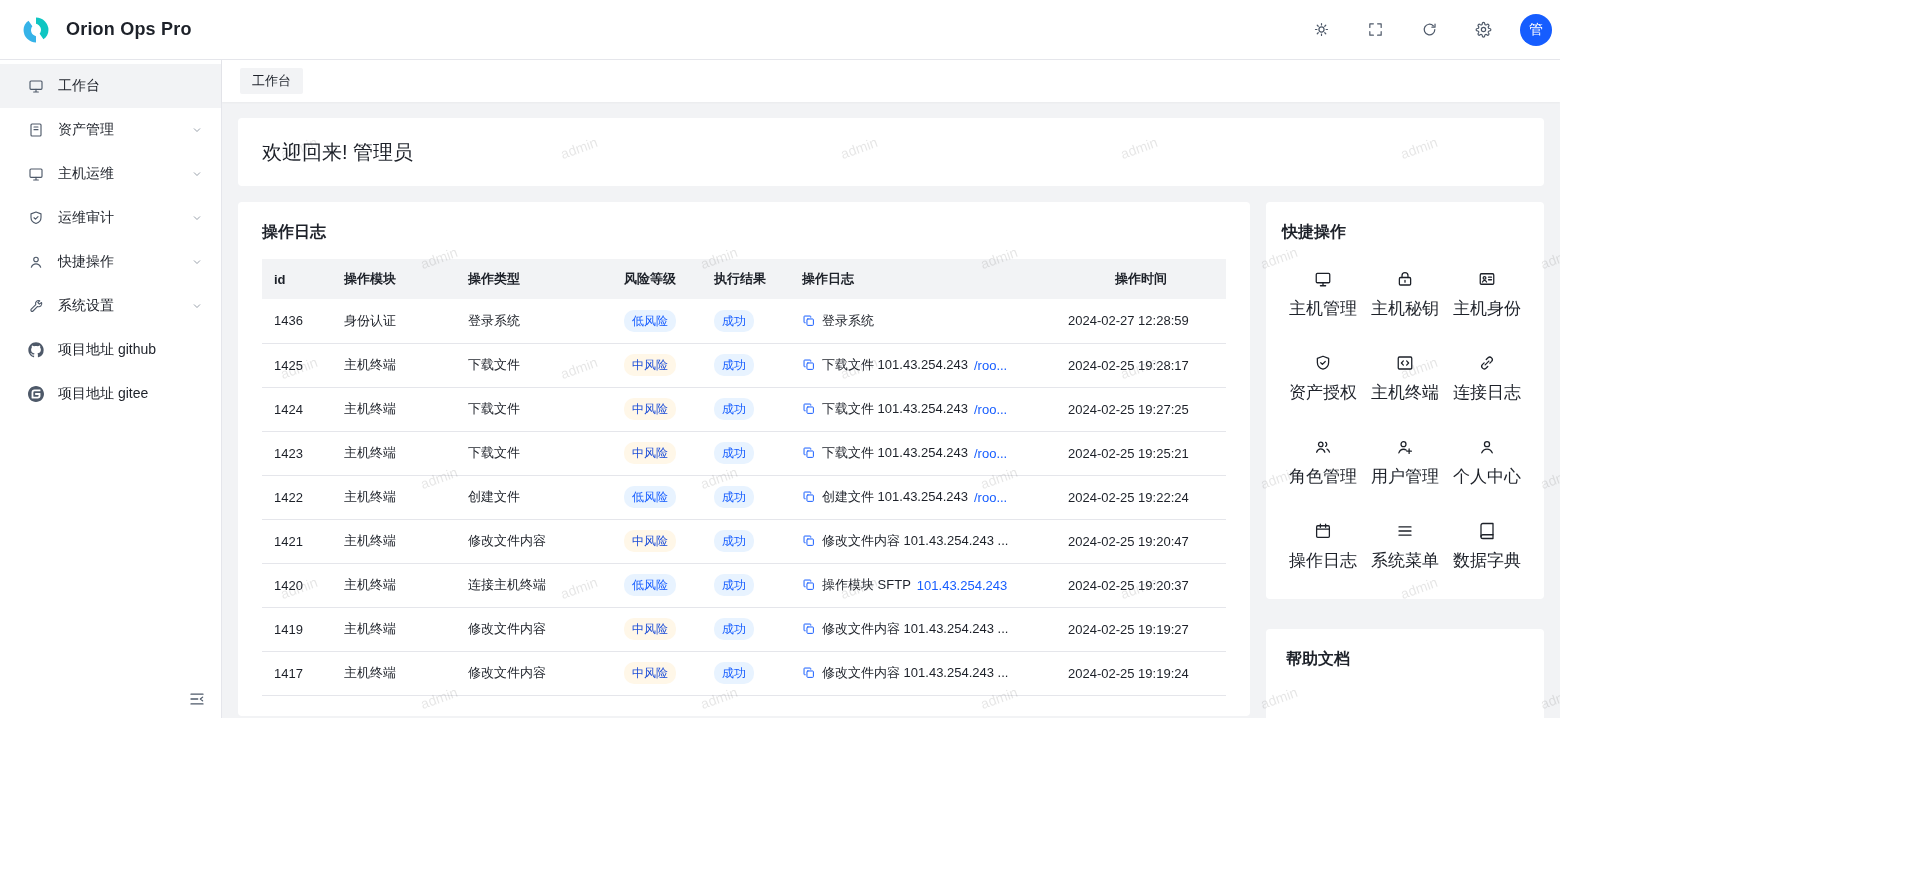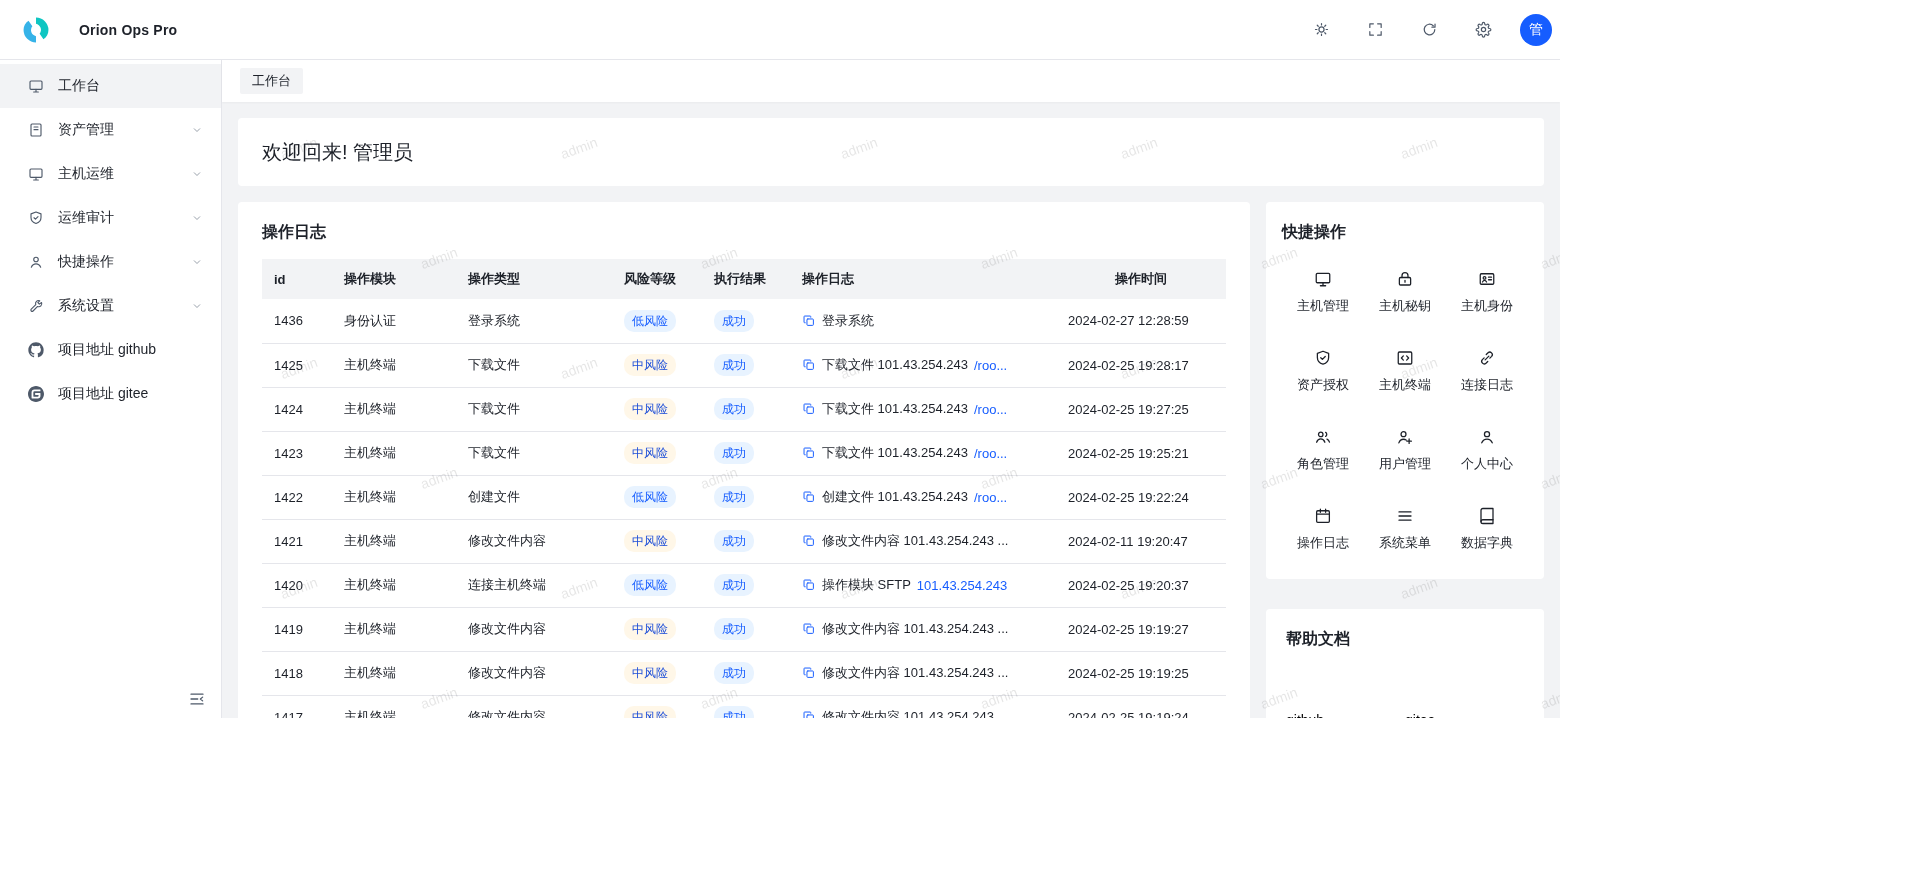"Orion Ops Pro" .app-title { font-size: 14px -> 18px; margin-left: 27px -> 14px }
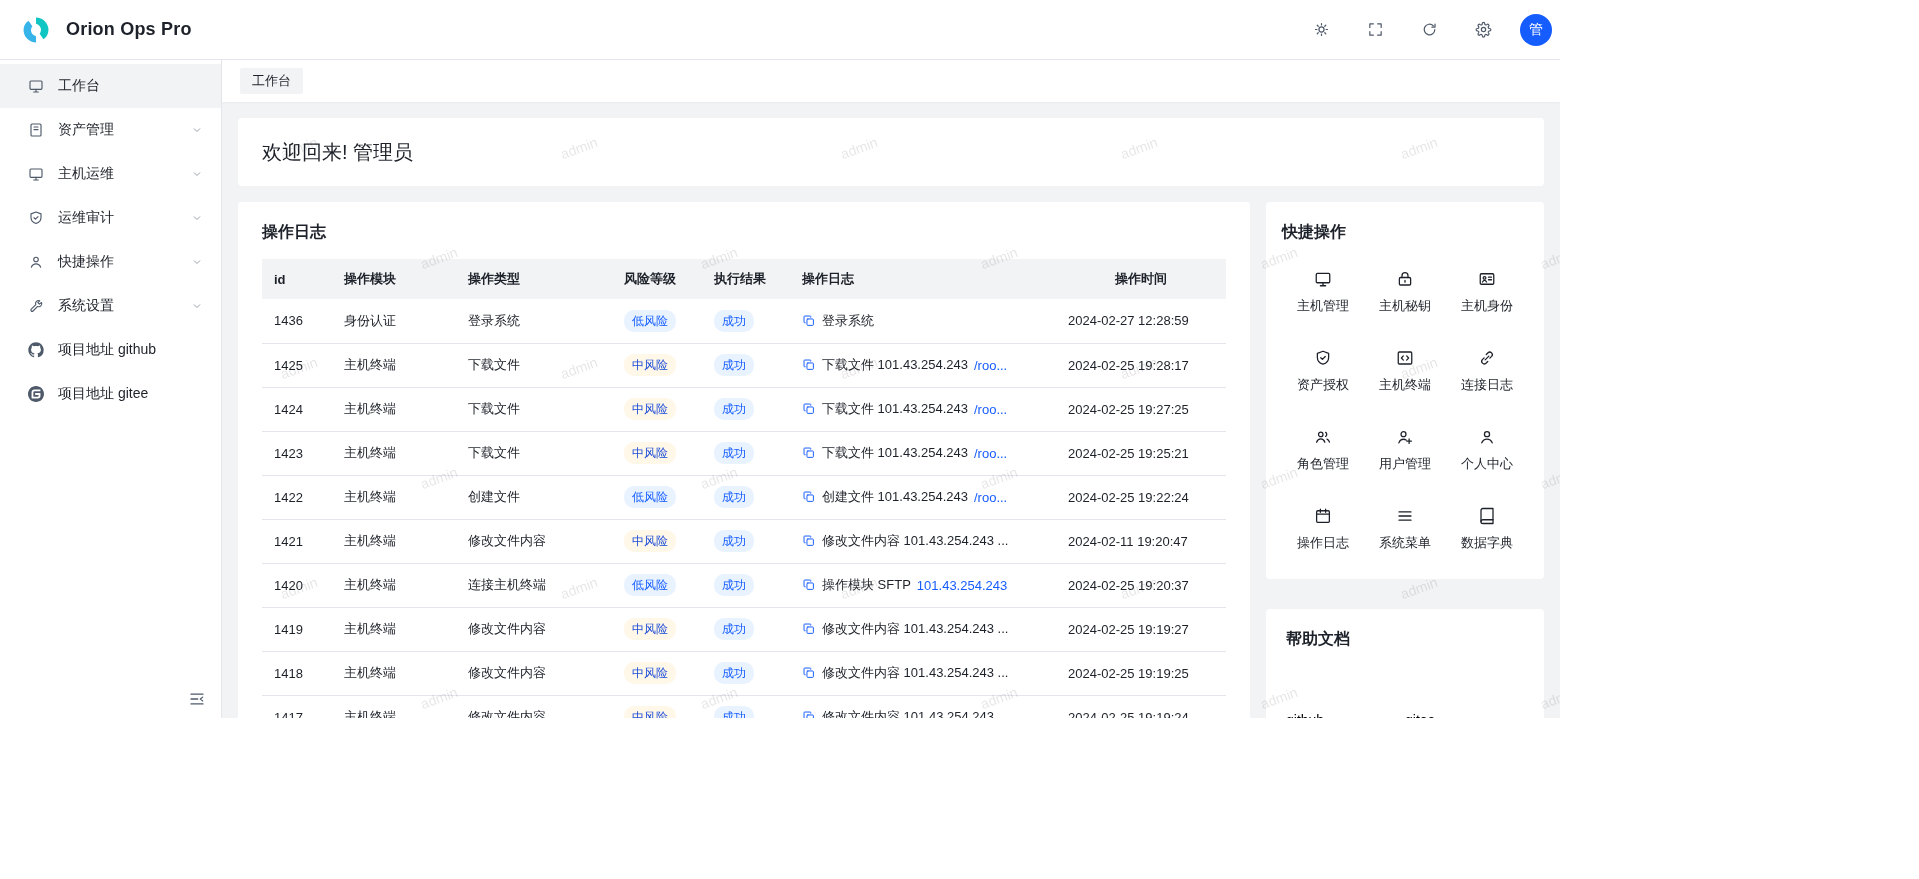"主机管理" .qa-label { font-size: 13px -> 17px }
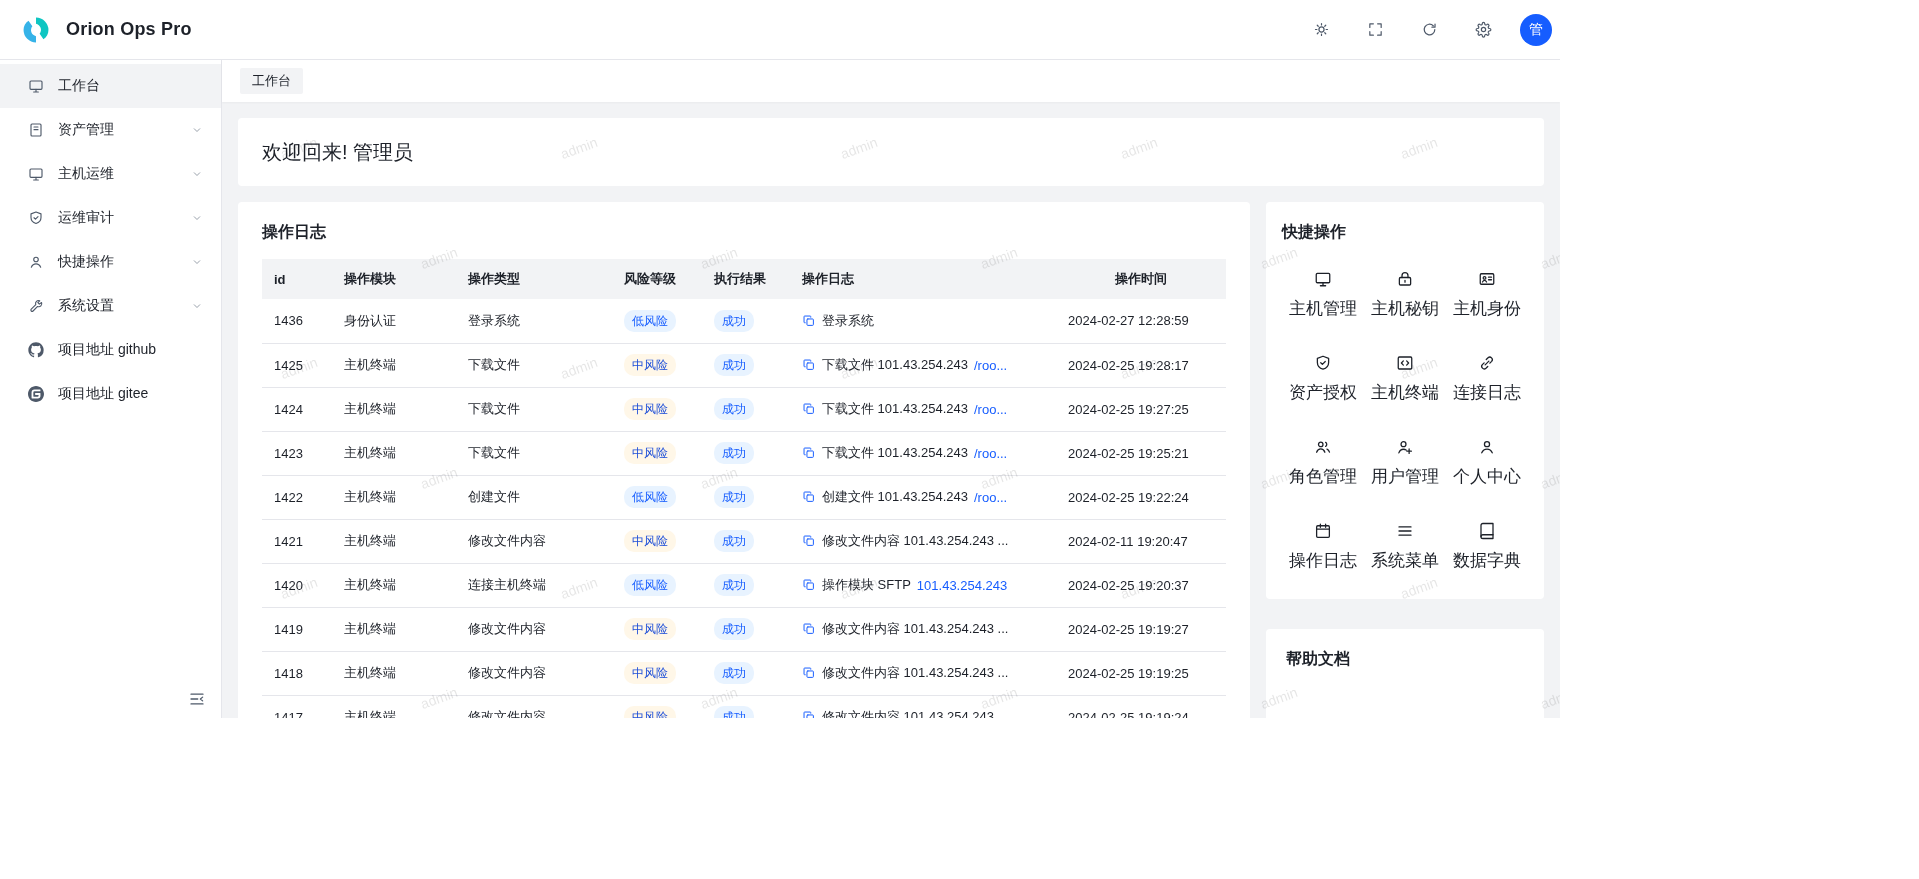"2024-02-11 19:20:47" td { text: 2024-02-11 -> 2024-02-25 }
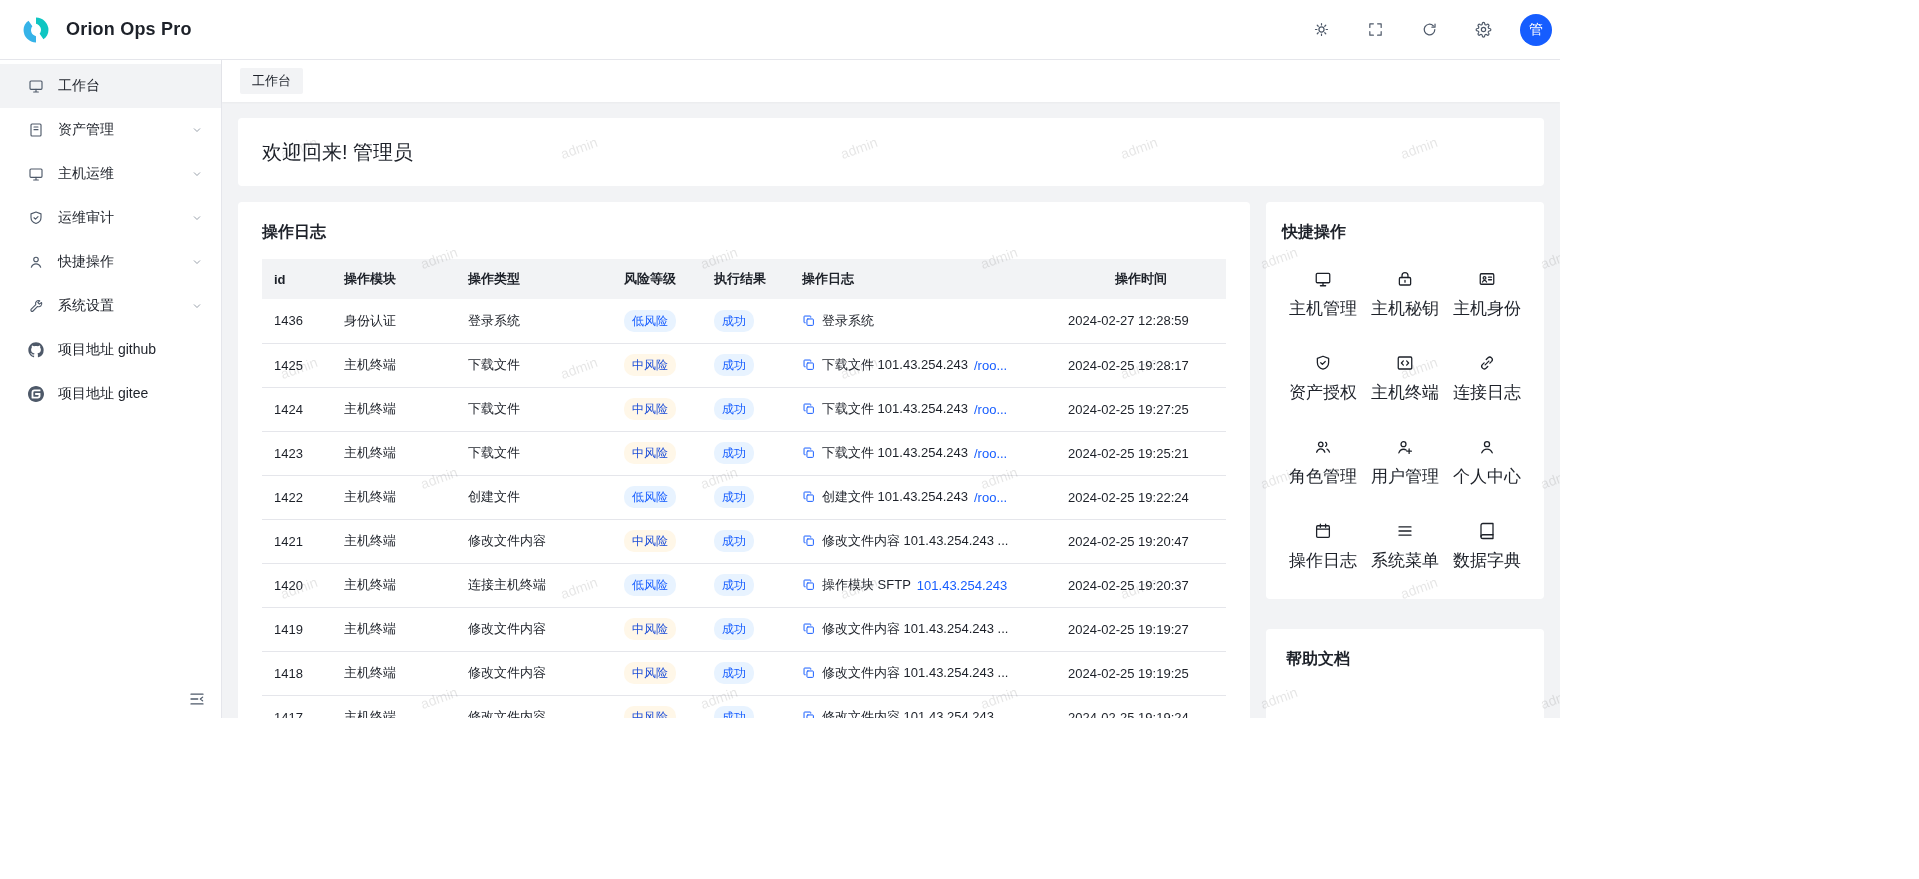"1418" tr { html: <tr> <td>1418</td> <td>主机终端</td> <td>修改文件内容</td> <td><span>中风险</span></td> <td><span>成功</span></td> <td> <div> <span> <svg> <rect></rect> <path></path> </svg> </span> <span>修改文件内容 101.43.254.243 ...</span> </div> </td> <td>2024-02-25 19:19:25</td> </tr> -> none }
